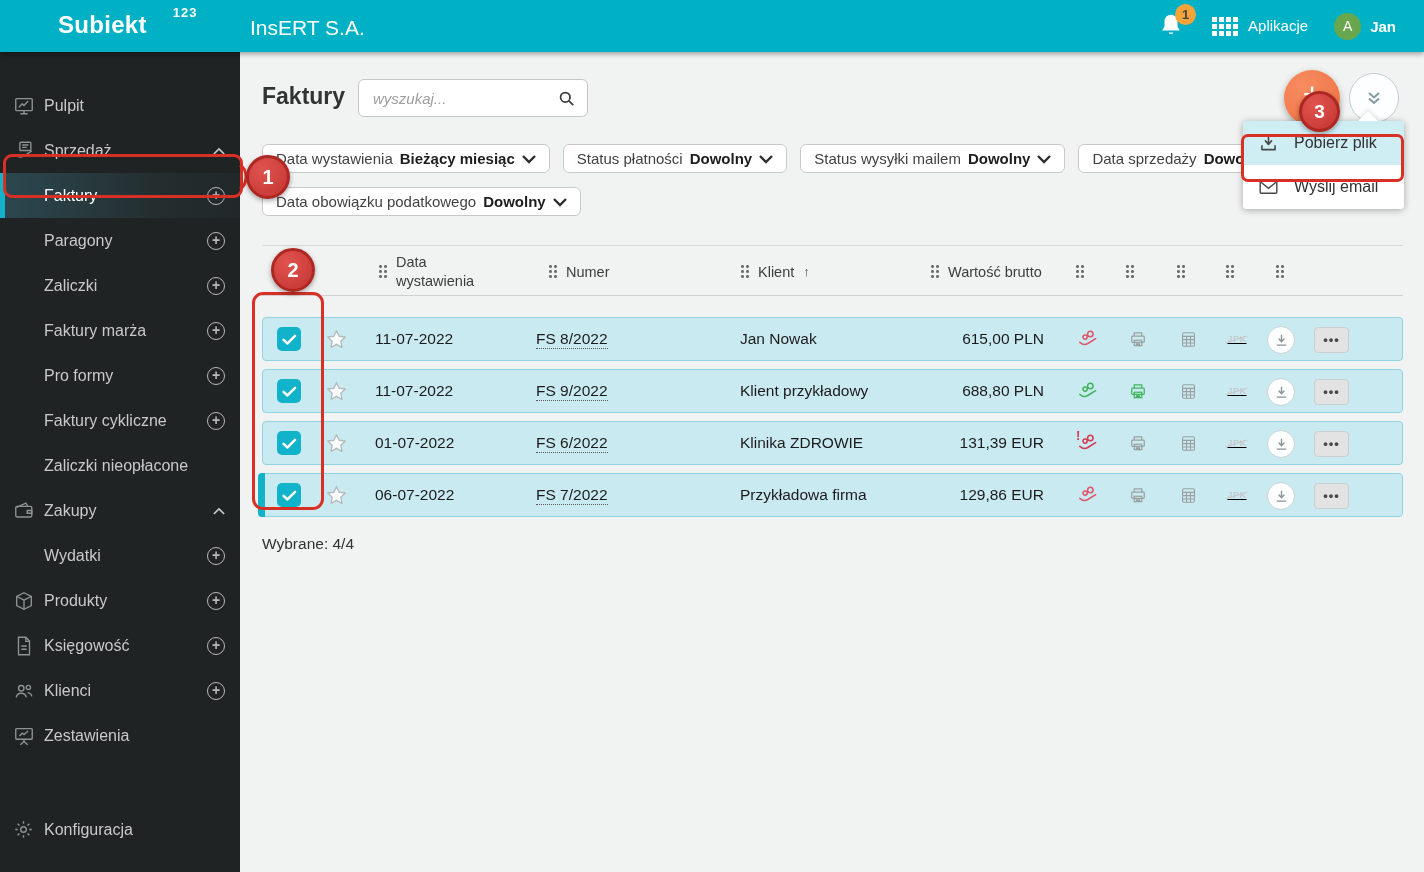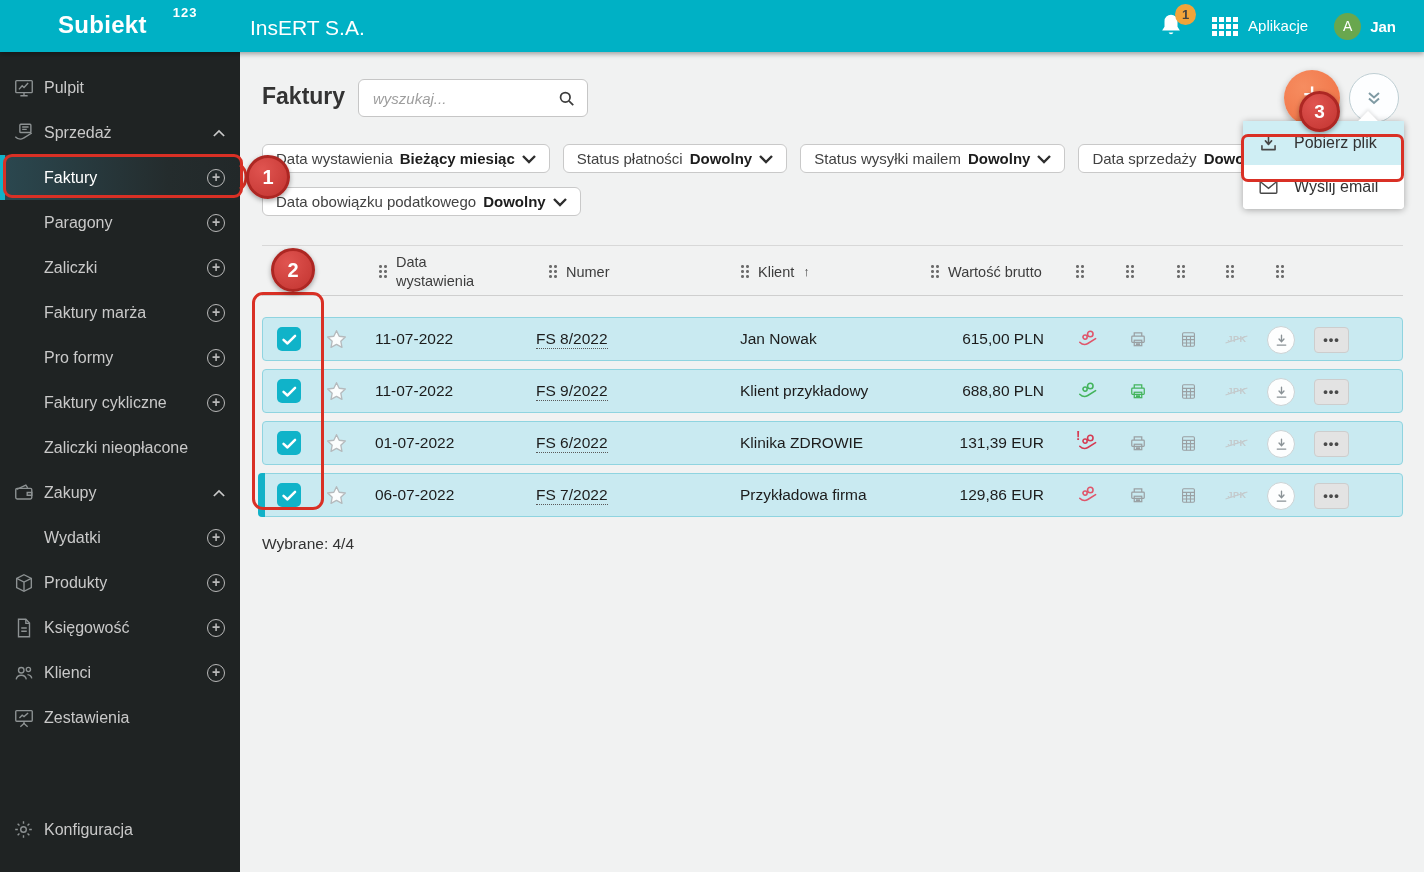"Pulpit" .nav { padding-top: 13px -> 31px }
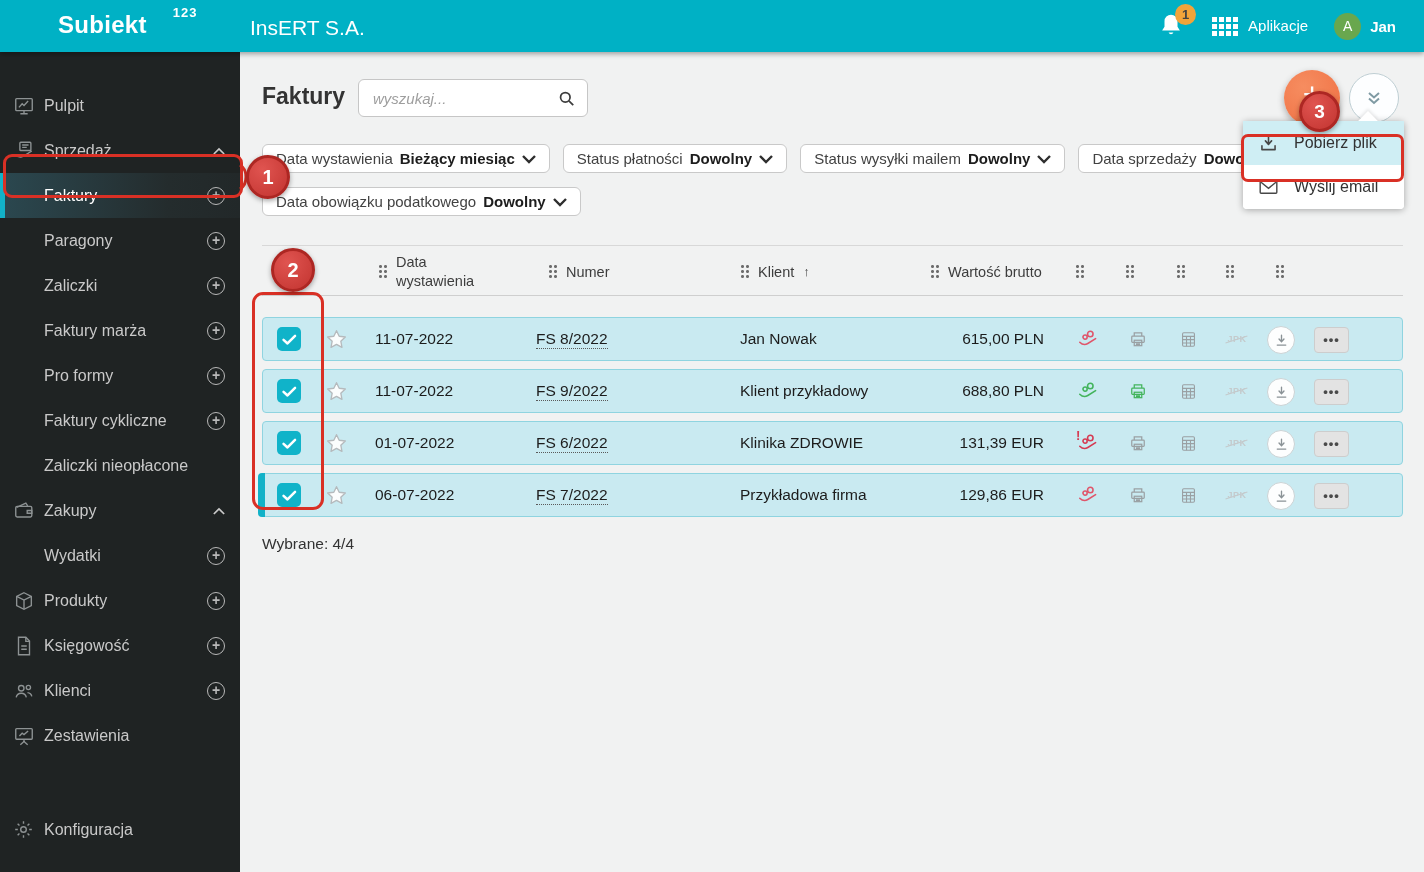"JPK" .ic-btn { text-decoration: none -> underline }
